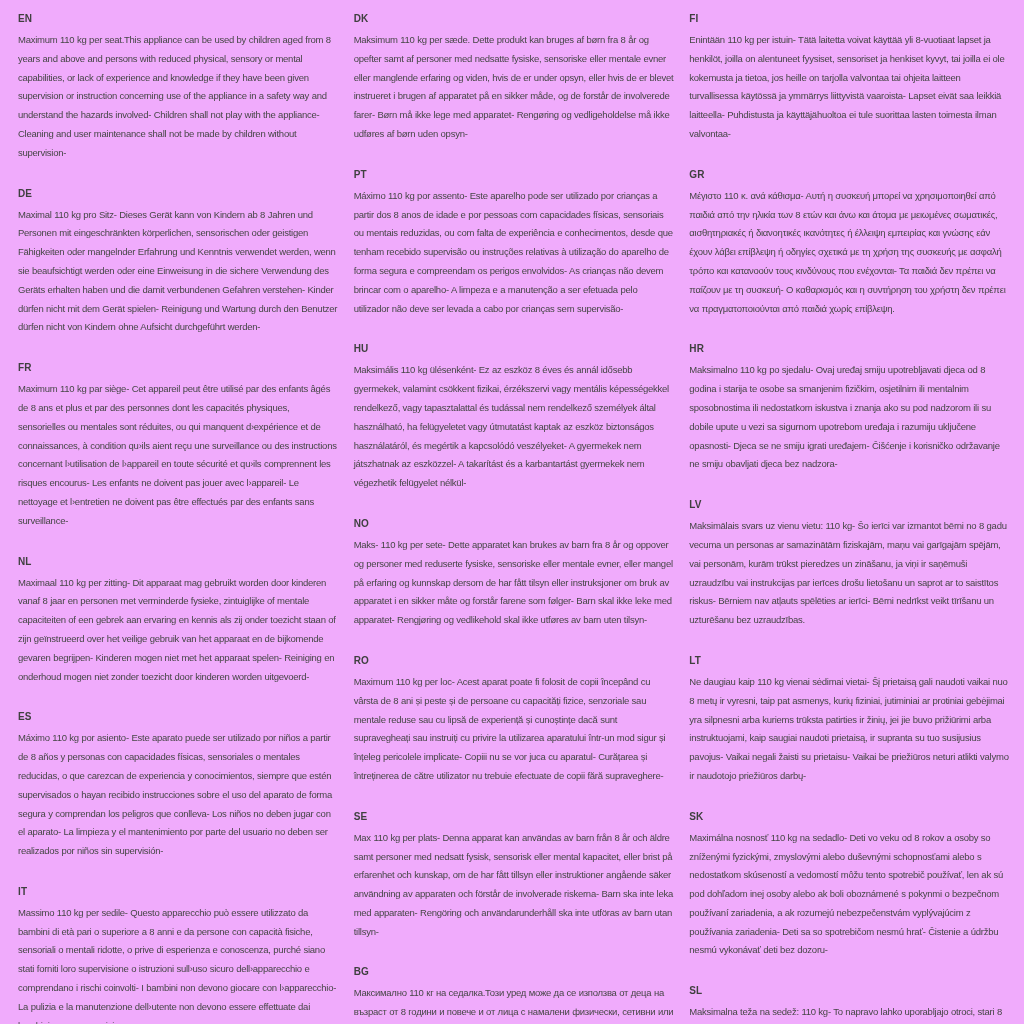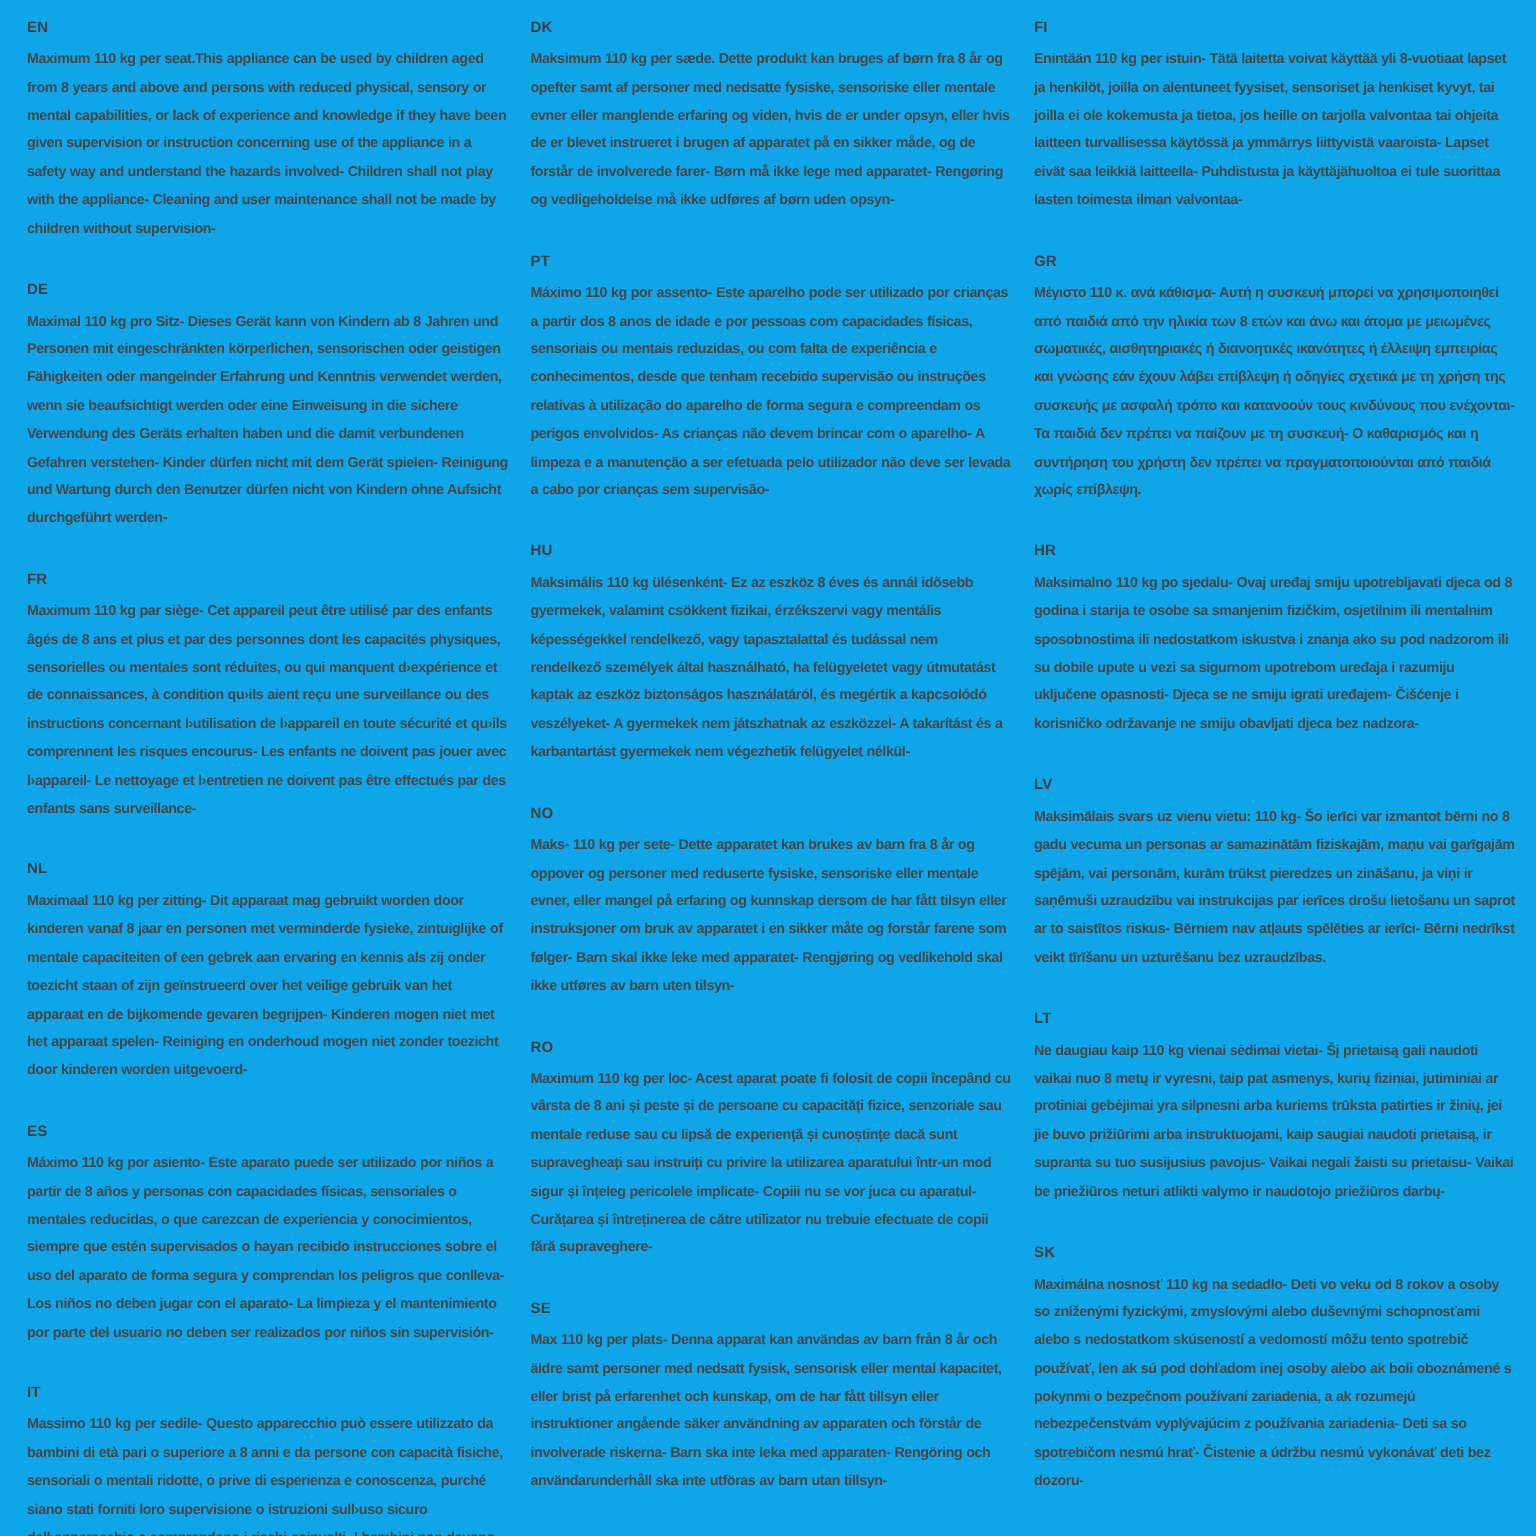"EN" .page { background: #0ea5e9 -> #f0abfc }
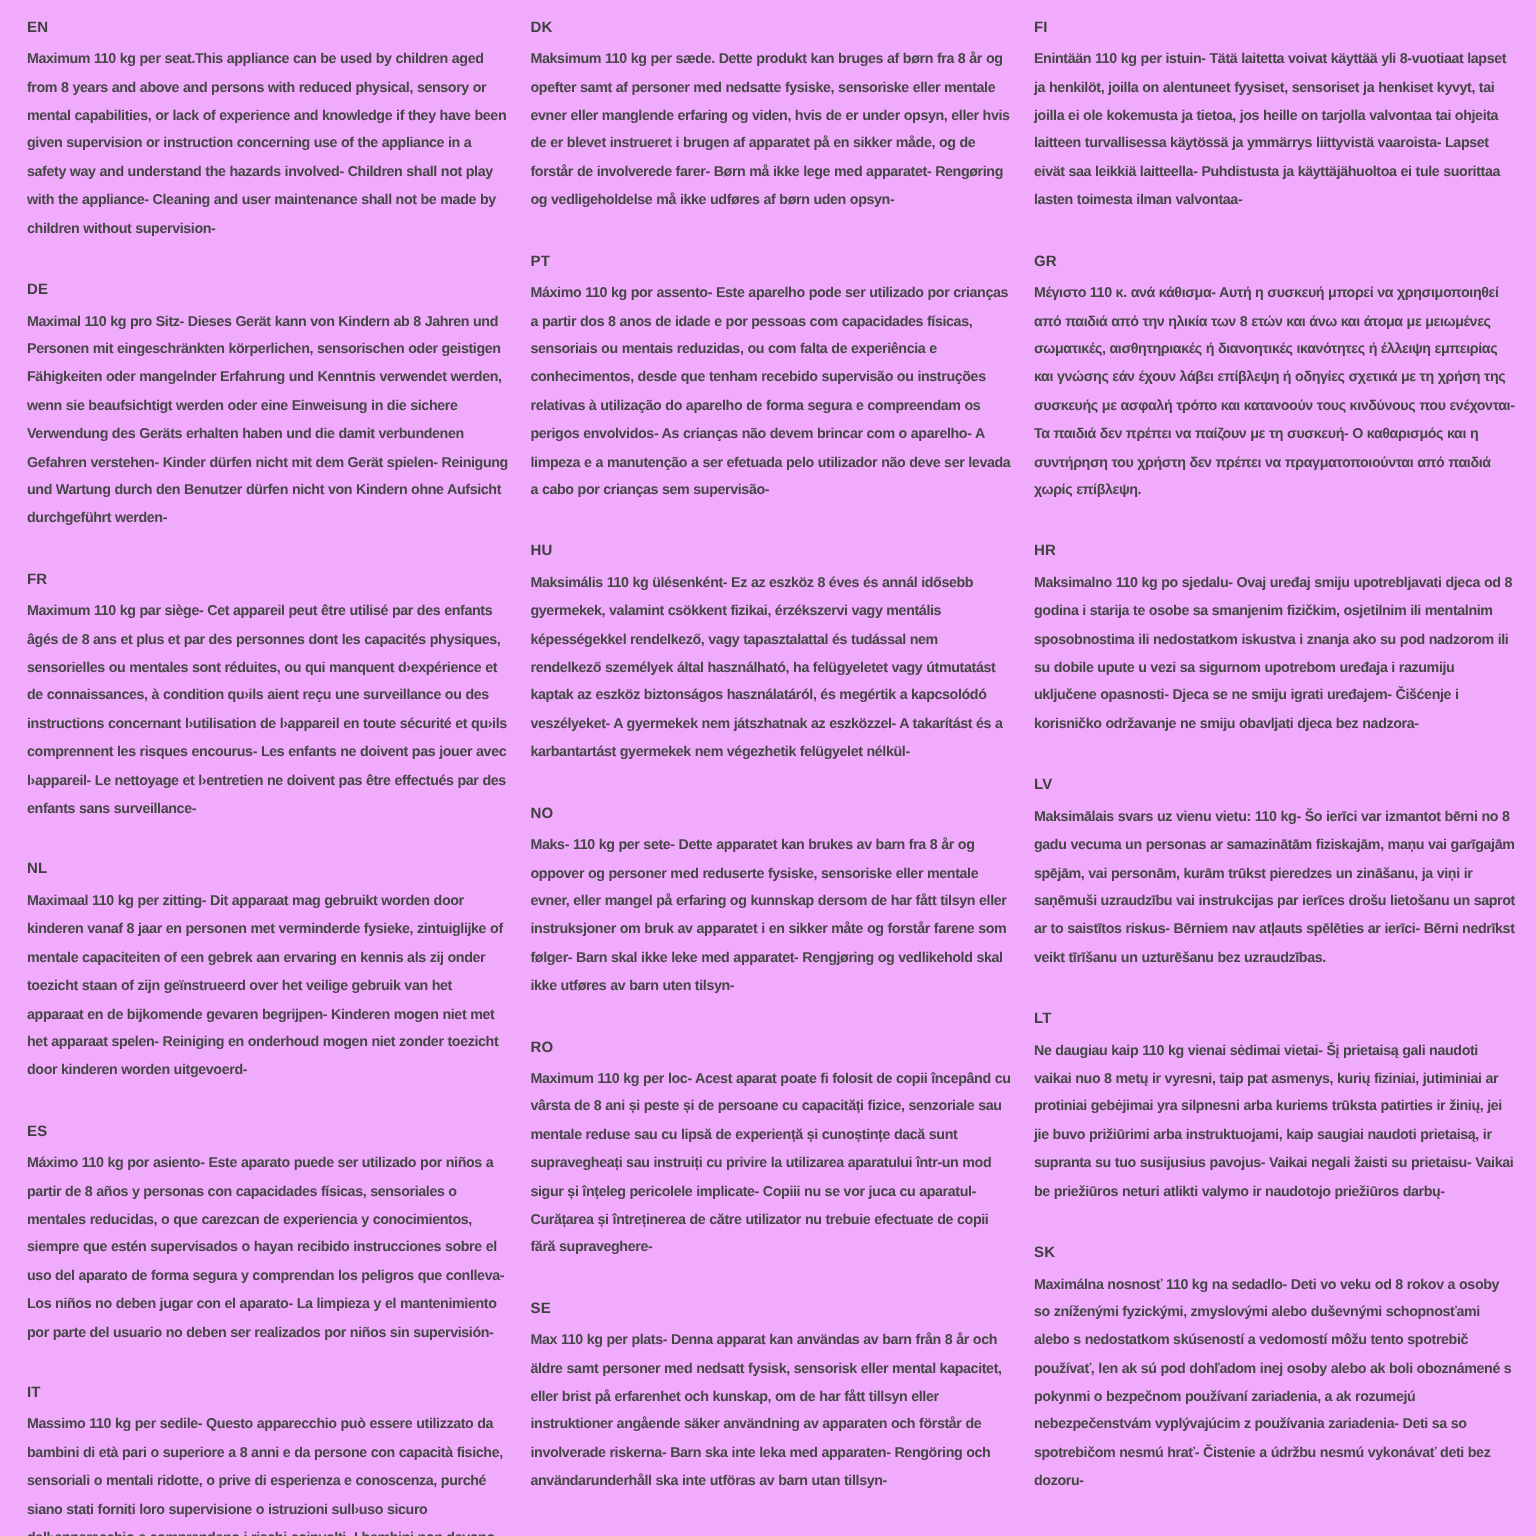"Maximum 110 kg per seat.This" .lang-text { font-weight: bold -> none }
